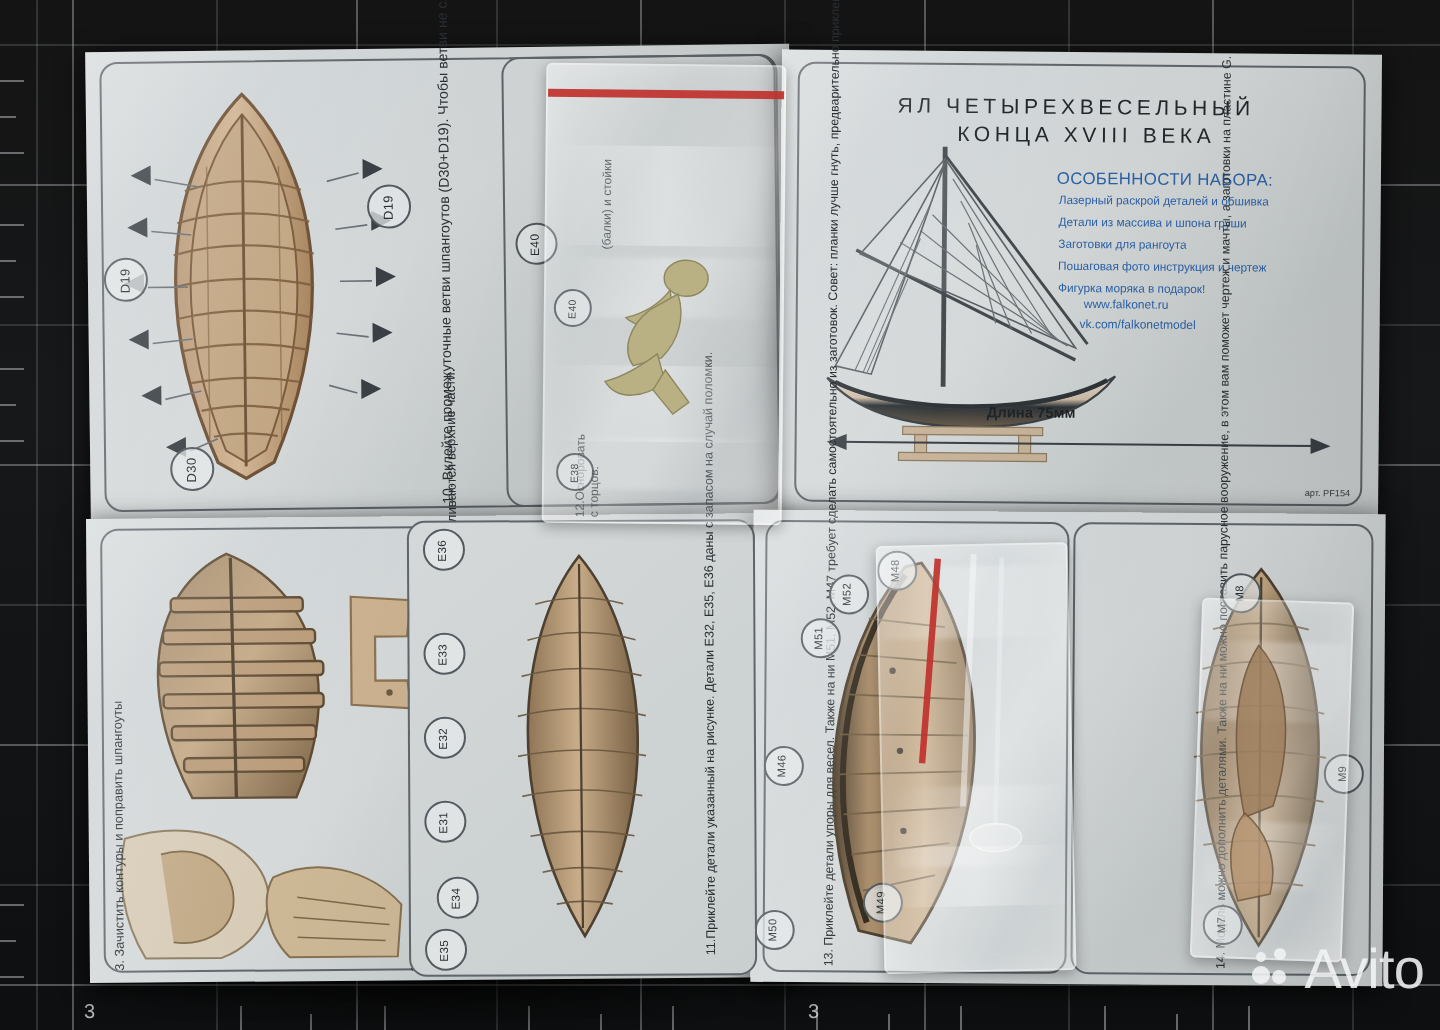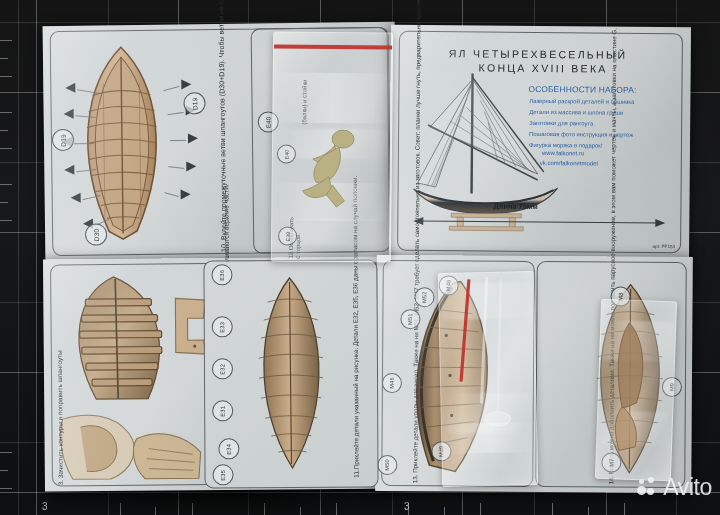"Avito" #avito .wordmark { font-size: 23px -> 28px }
